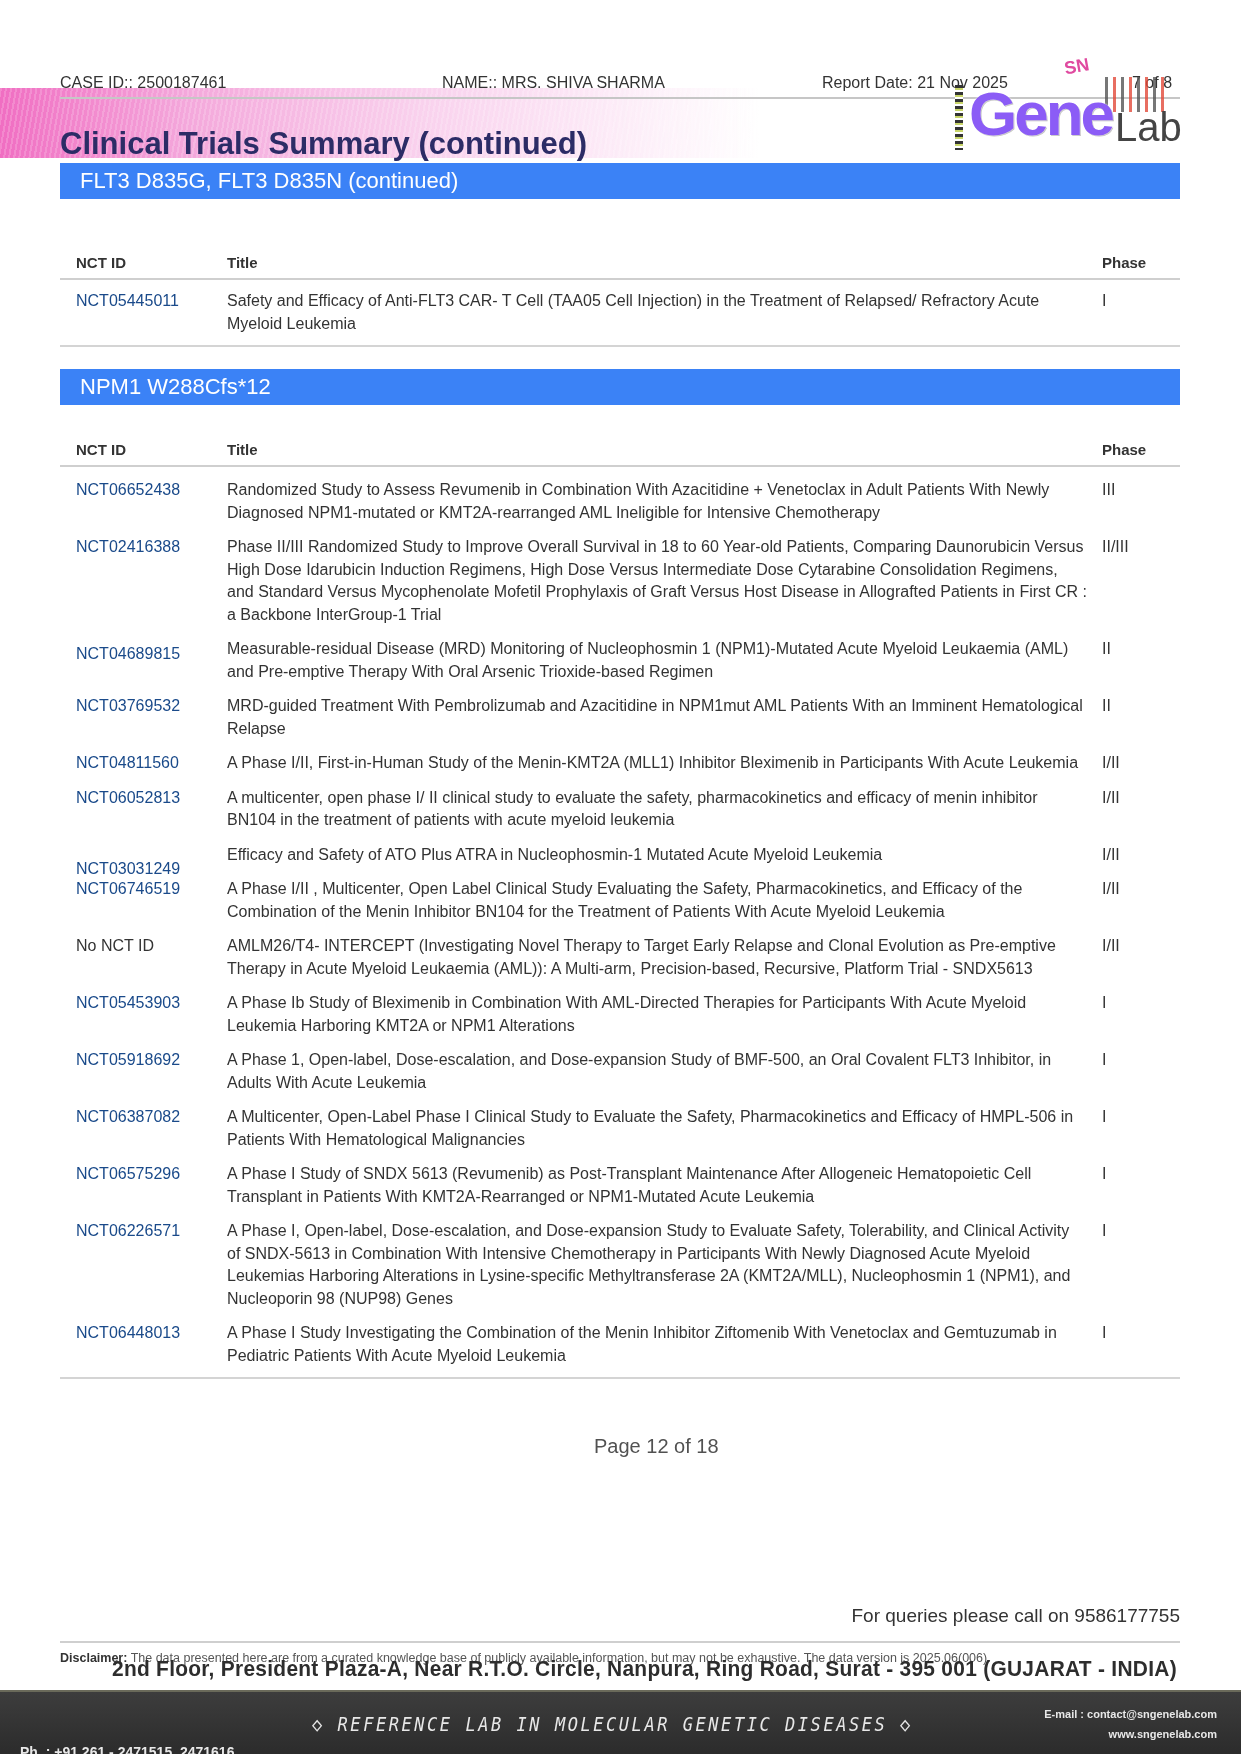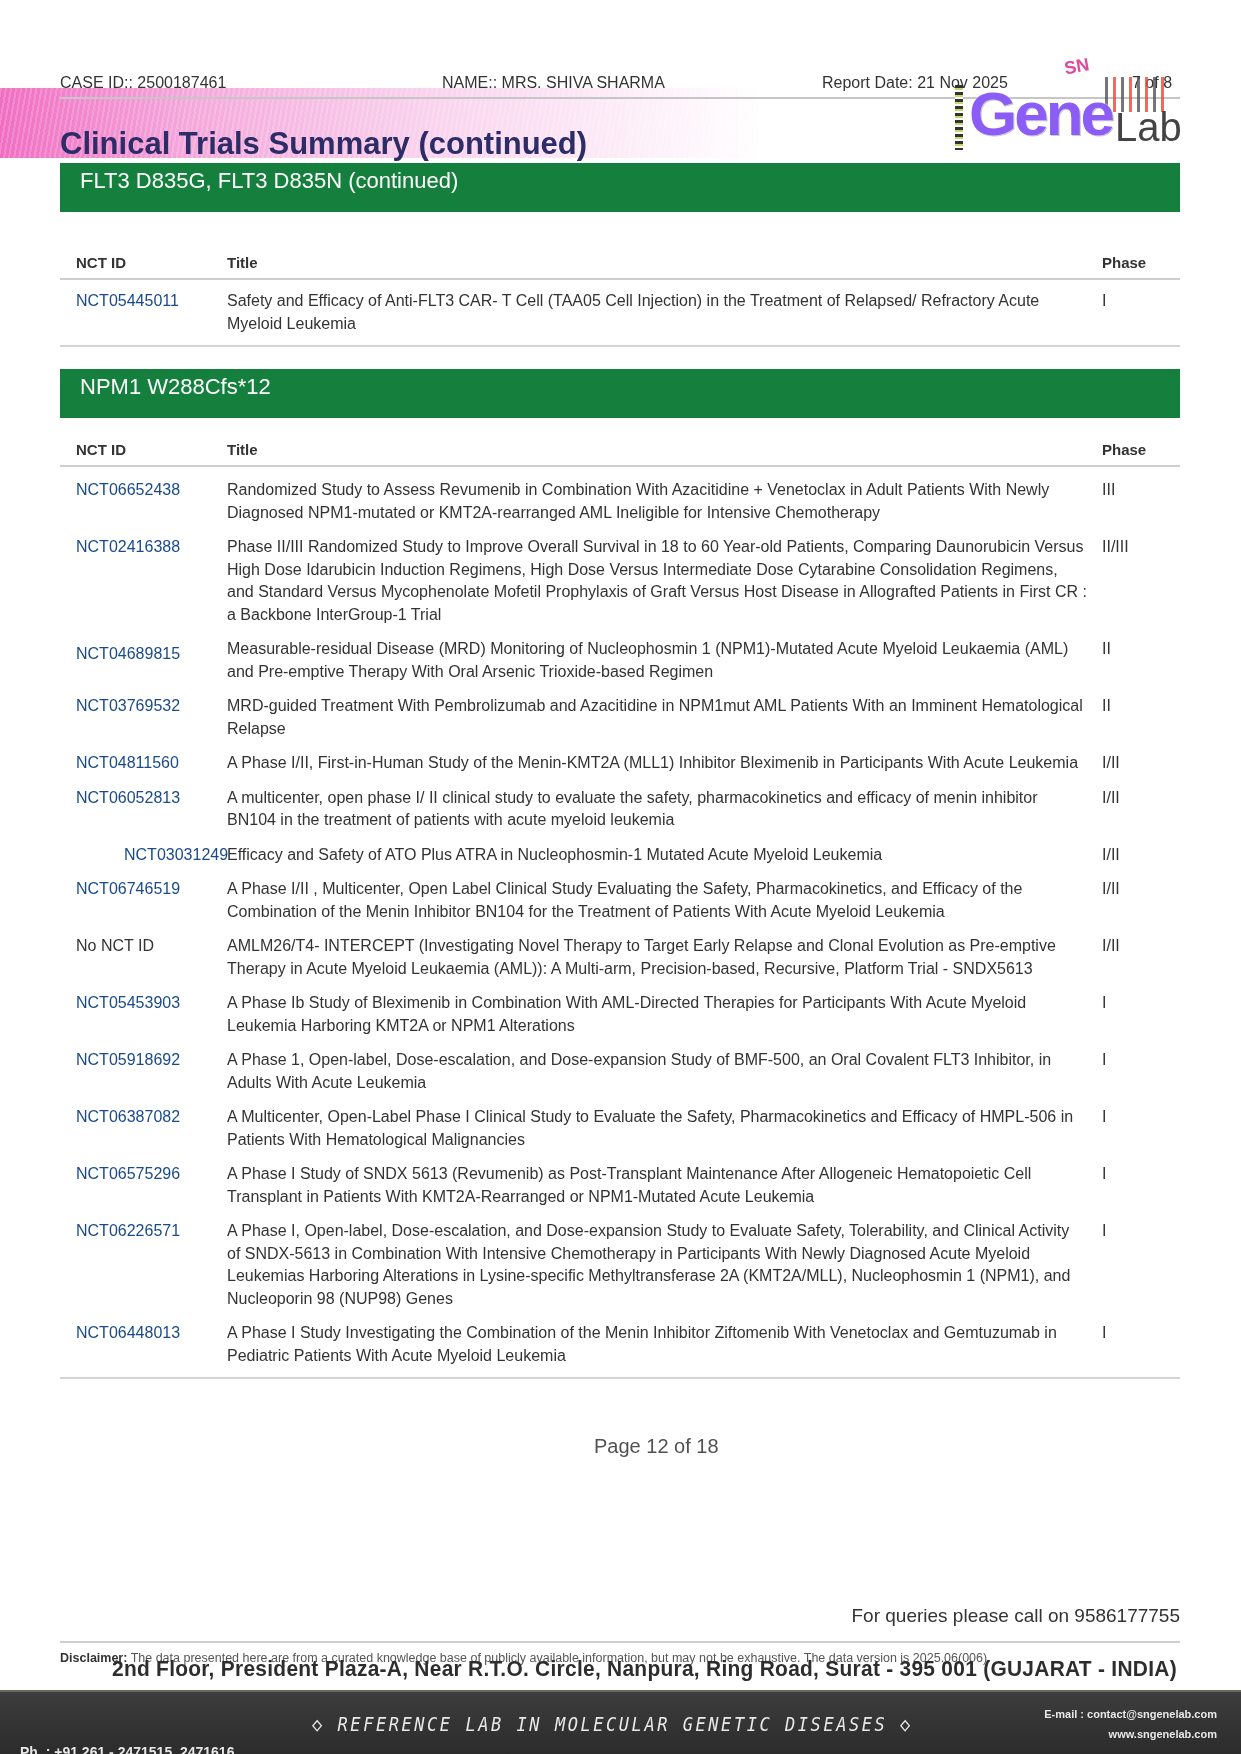"FLT3 D835G, FLT3 D835N (continued)" .section-bar { background: #15803d -> #3b82f6; height: 49px -> 36px }
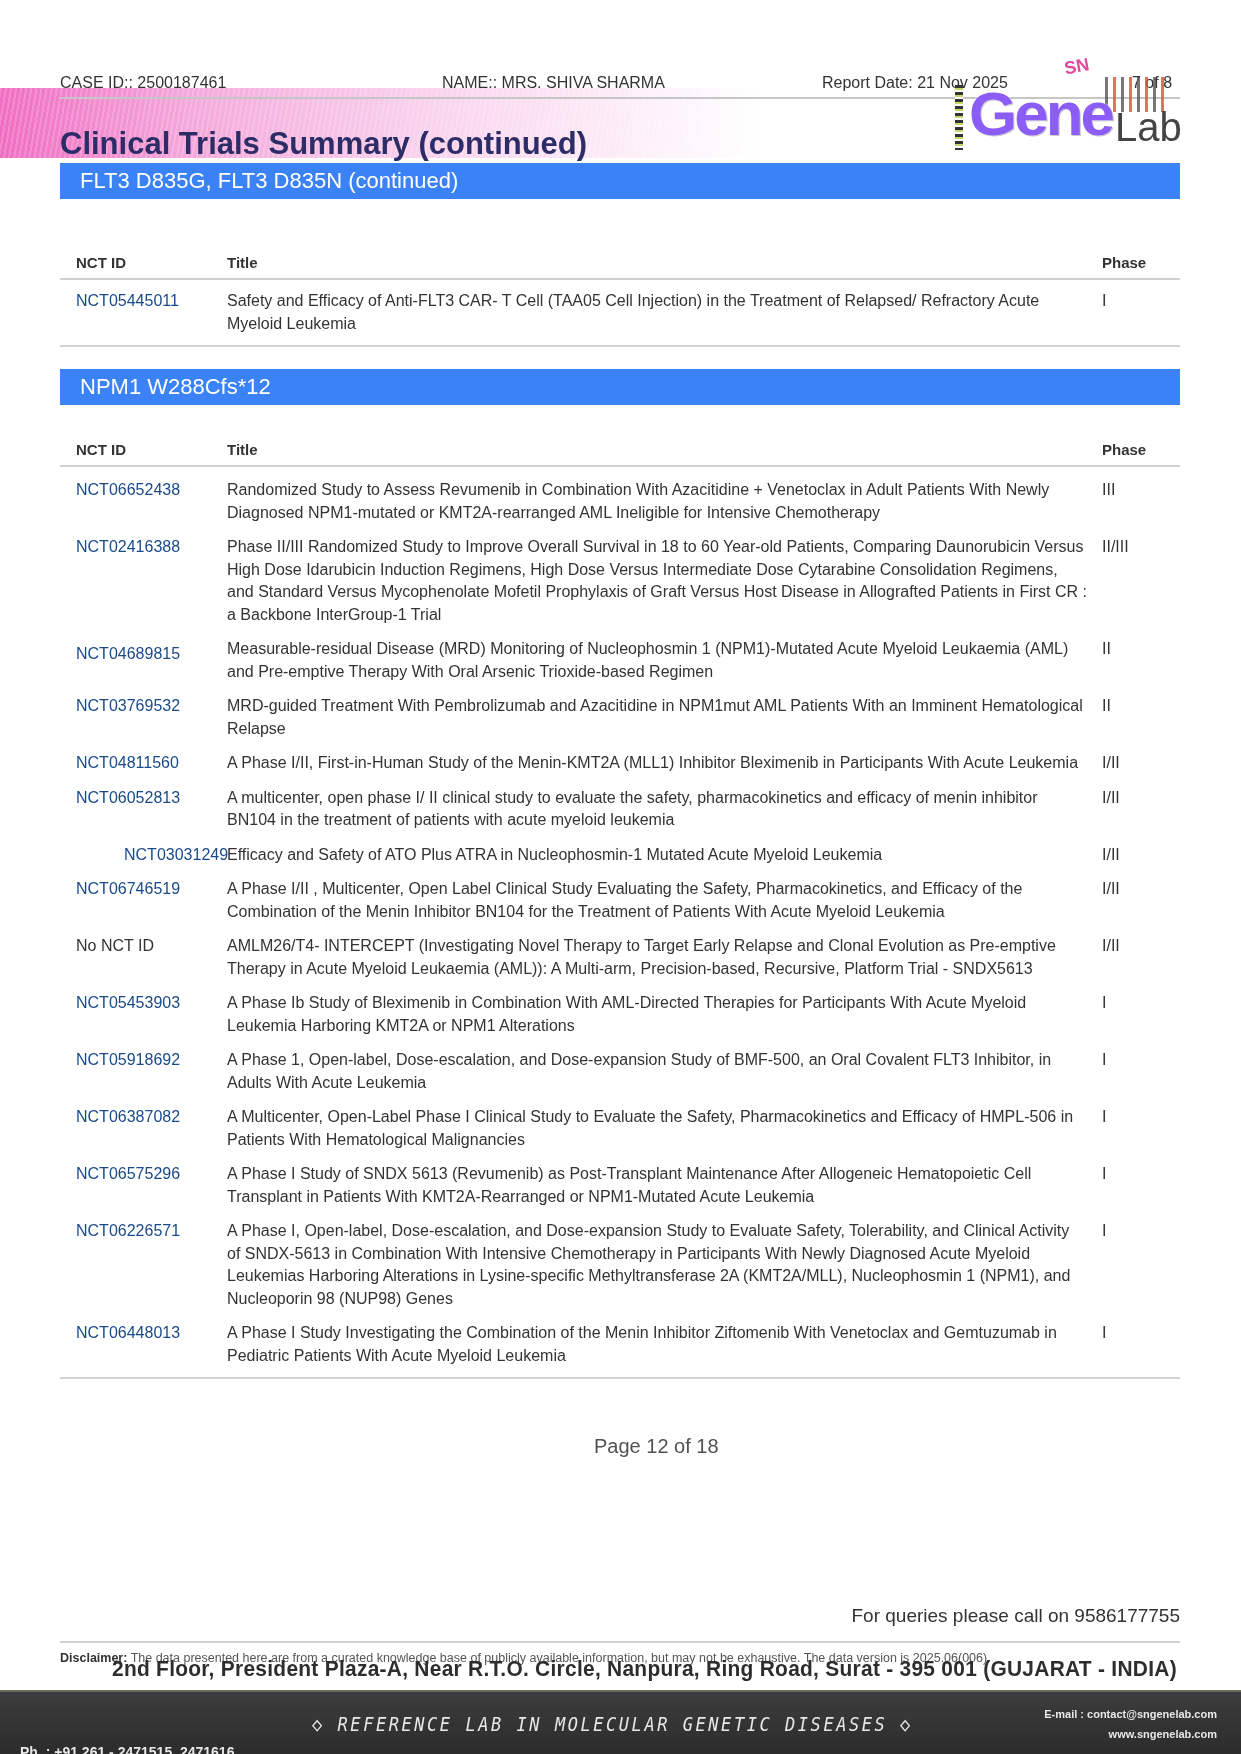"NCT03031249" span.id { margin-left: 48px -> none; top: 12px -> 26px }
